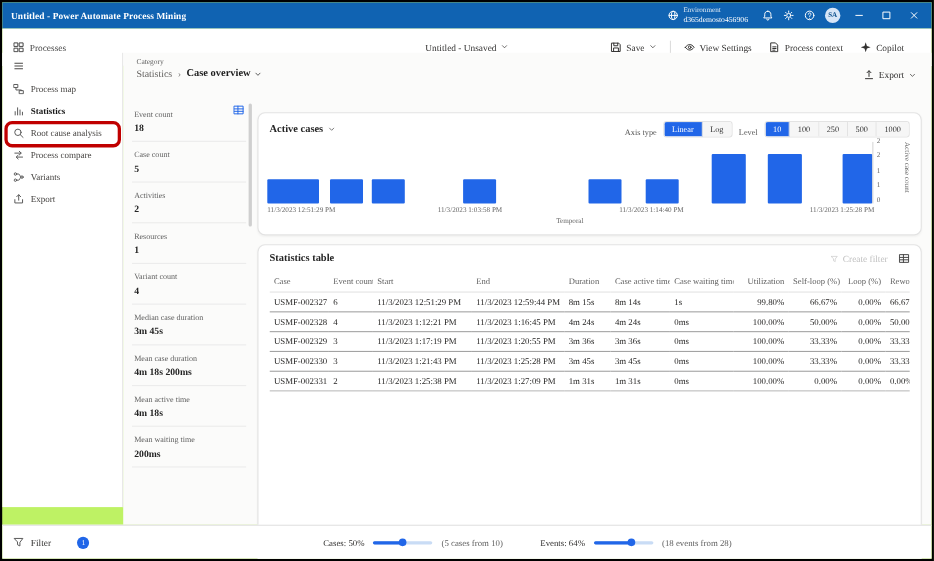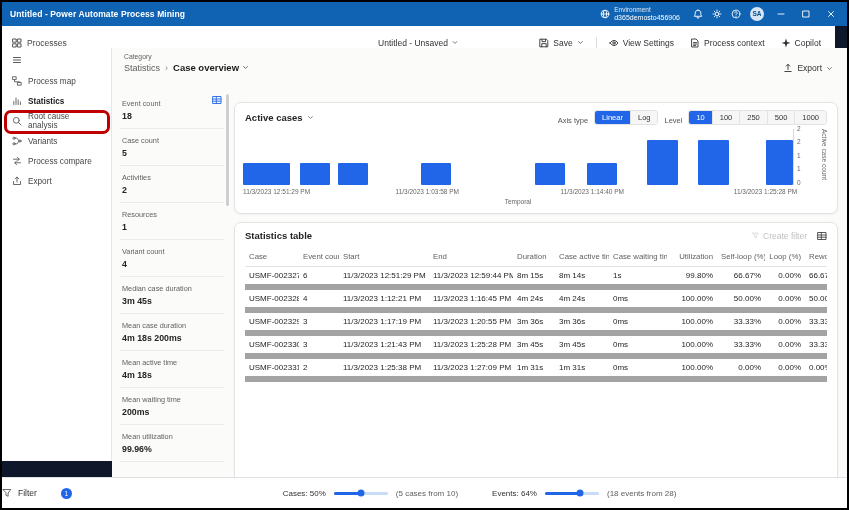"Untitled - Power Automate Process" #app { background: #0f172a -> #bef264; font-family: Liberation Sans, sans-serif -> Liberation Serif, serif }
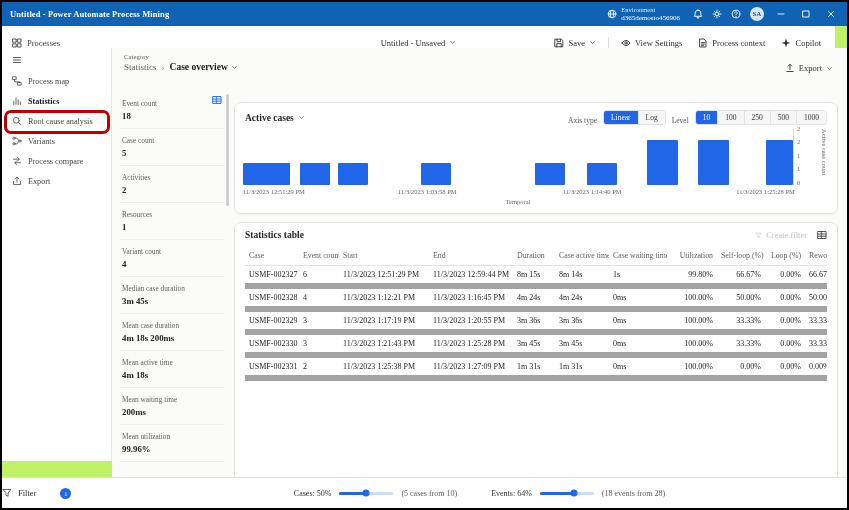"Processes" .cmdbar { right: 12px -> 0 }
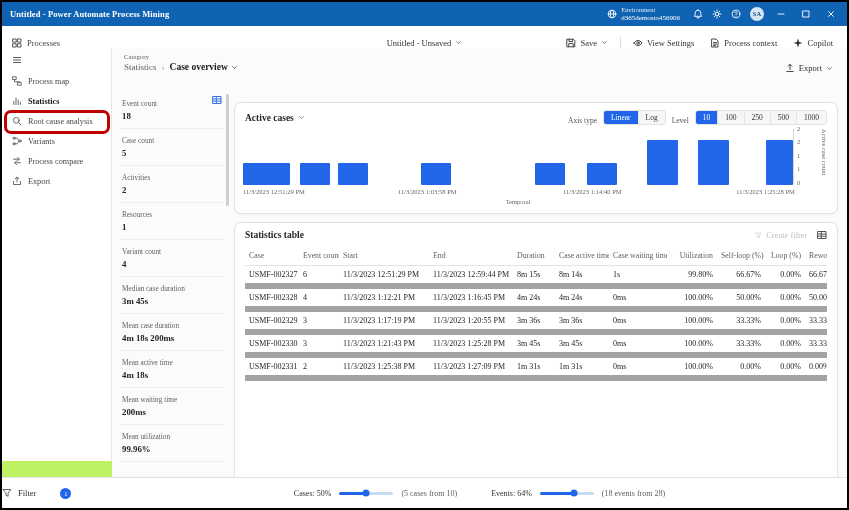"Save" .cmd-right { padding-right: 8px -> 19px }
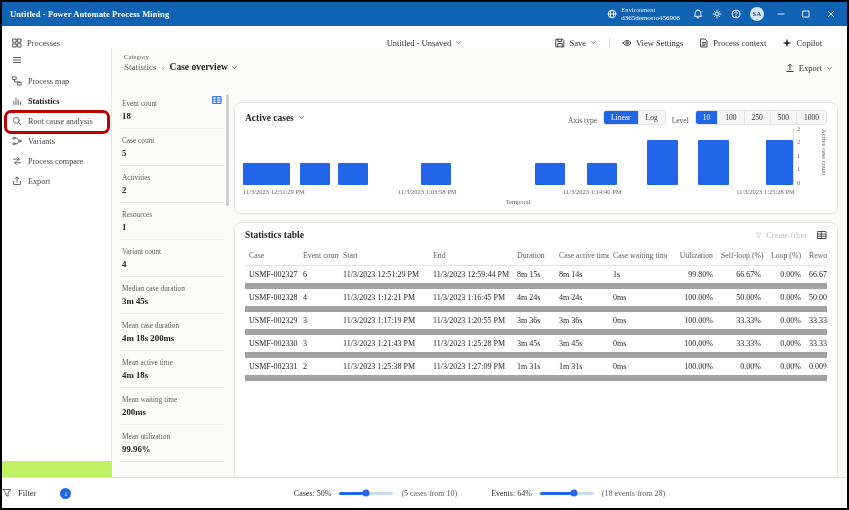"Variants" div.nav-item { order: before "Process compare" -> after "Process compare" }
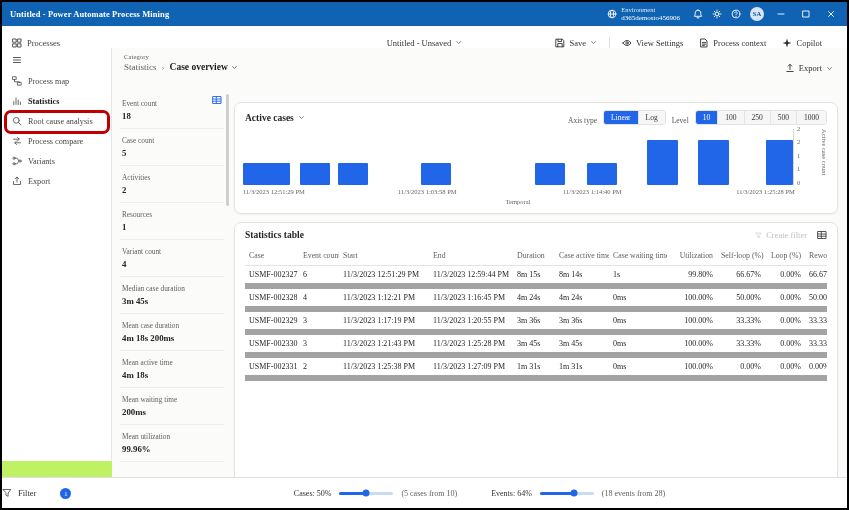"USMF-002327" td { border-bottom: 6px solid #a3a3a3 -> 1px solid #a3a3a3 }
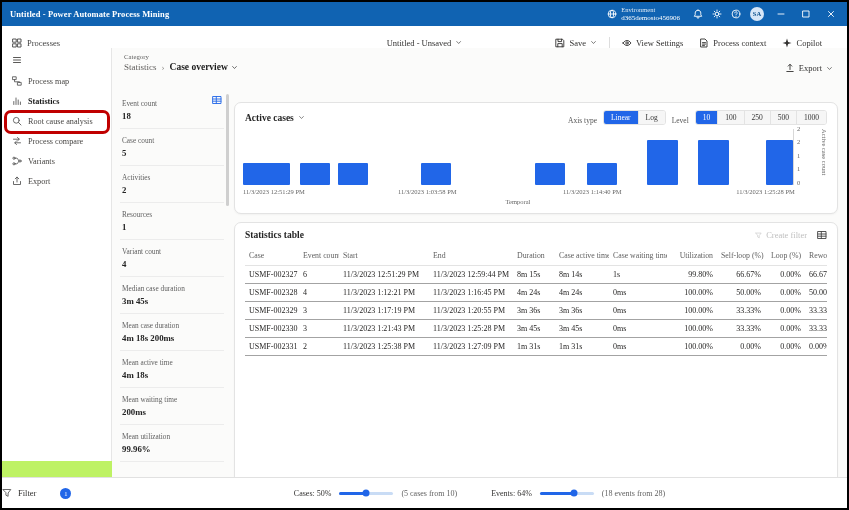"Mean utilization" div.stat { html: <div> <div>Mean utilization</div> <div>99.96%</div> </div> -> none }
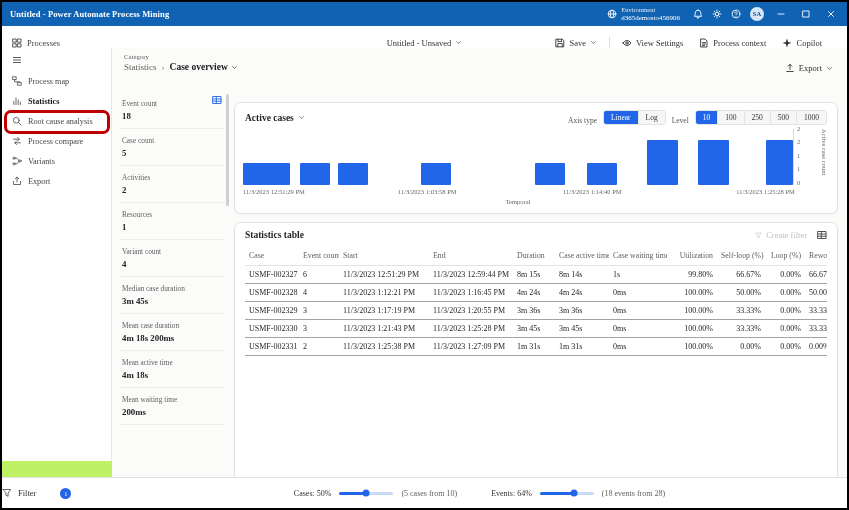"Filter" .filter-zone { padding: 0 0 -> 0 10px }
